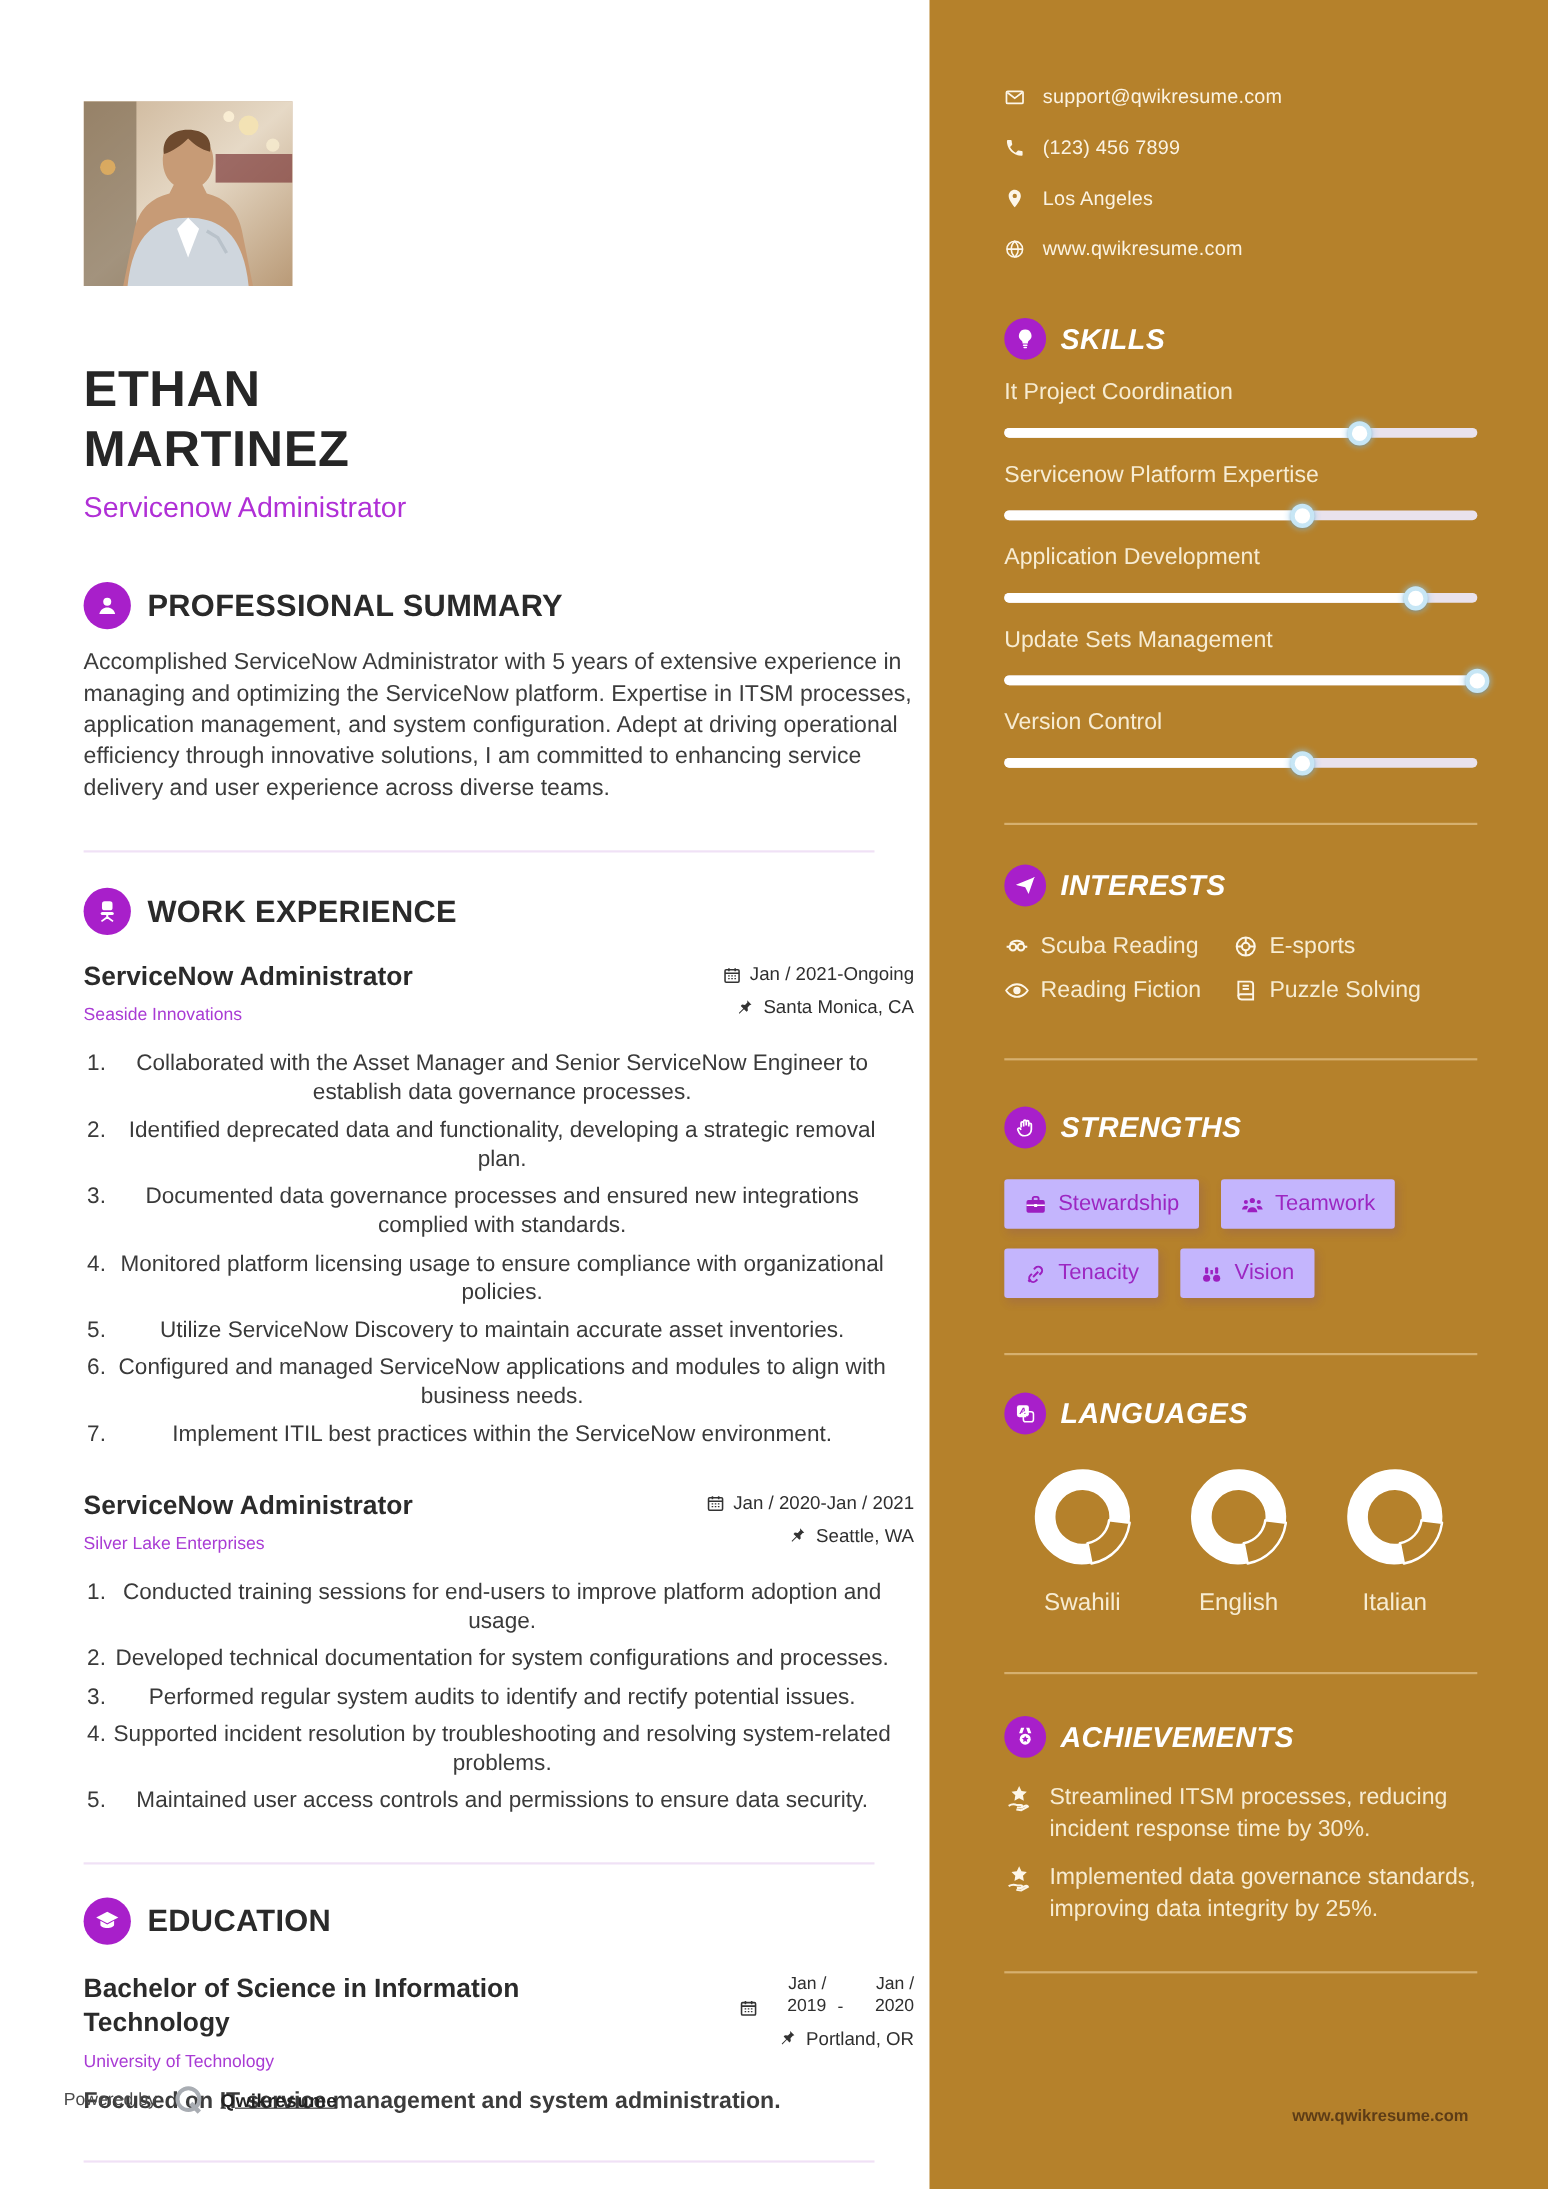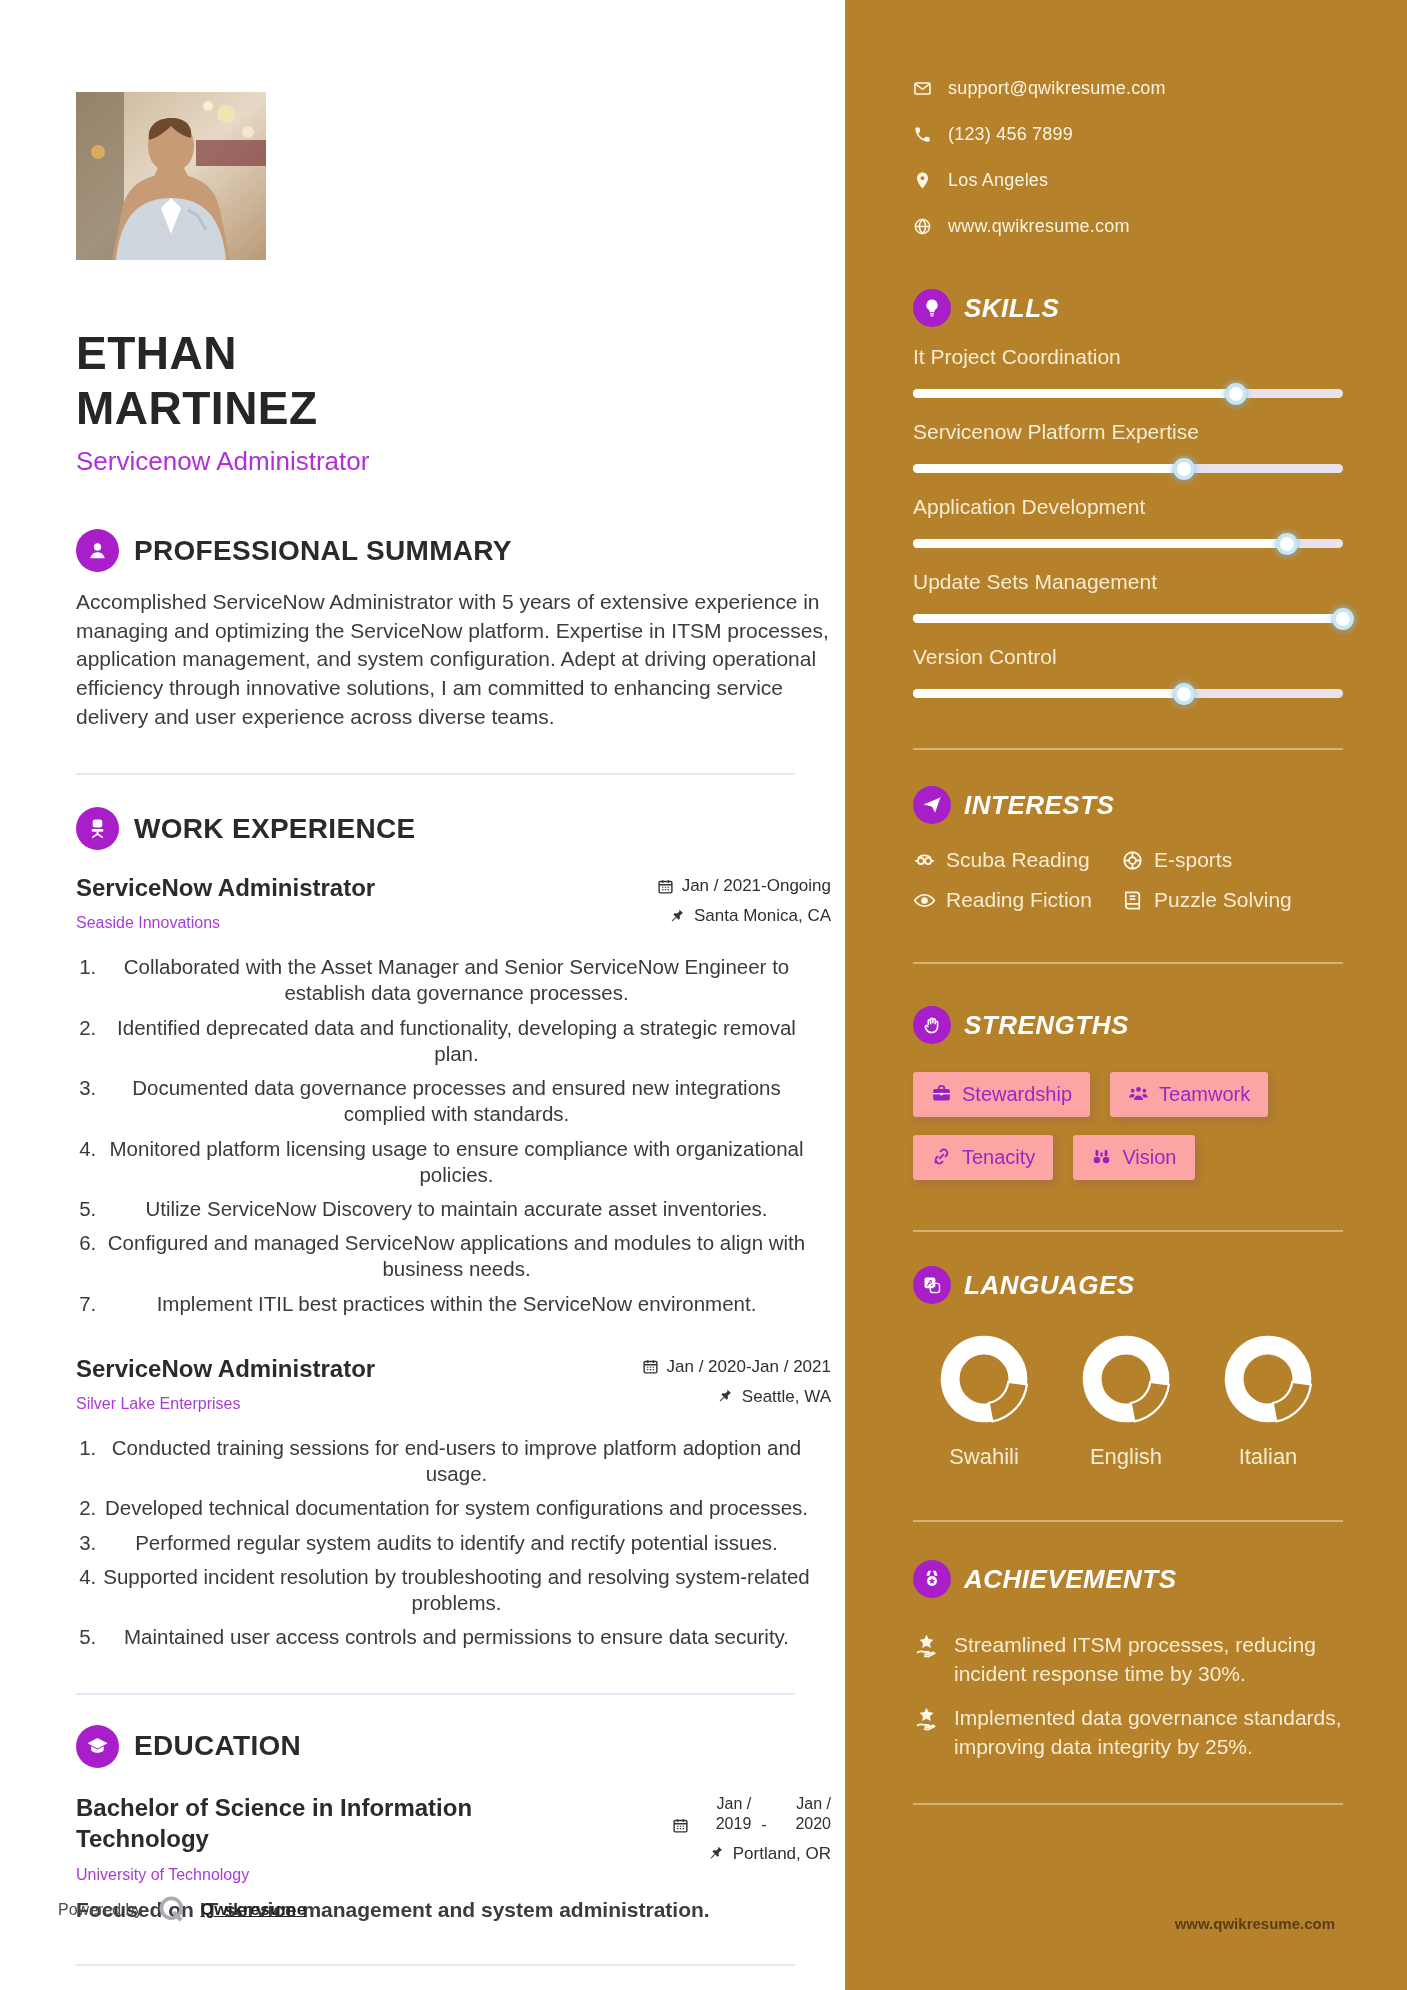"Stewardship" .chip { align-items: flex-start -> flex-end; background: #fca5a5 -> #c4b5fd }
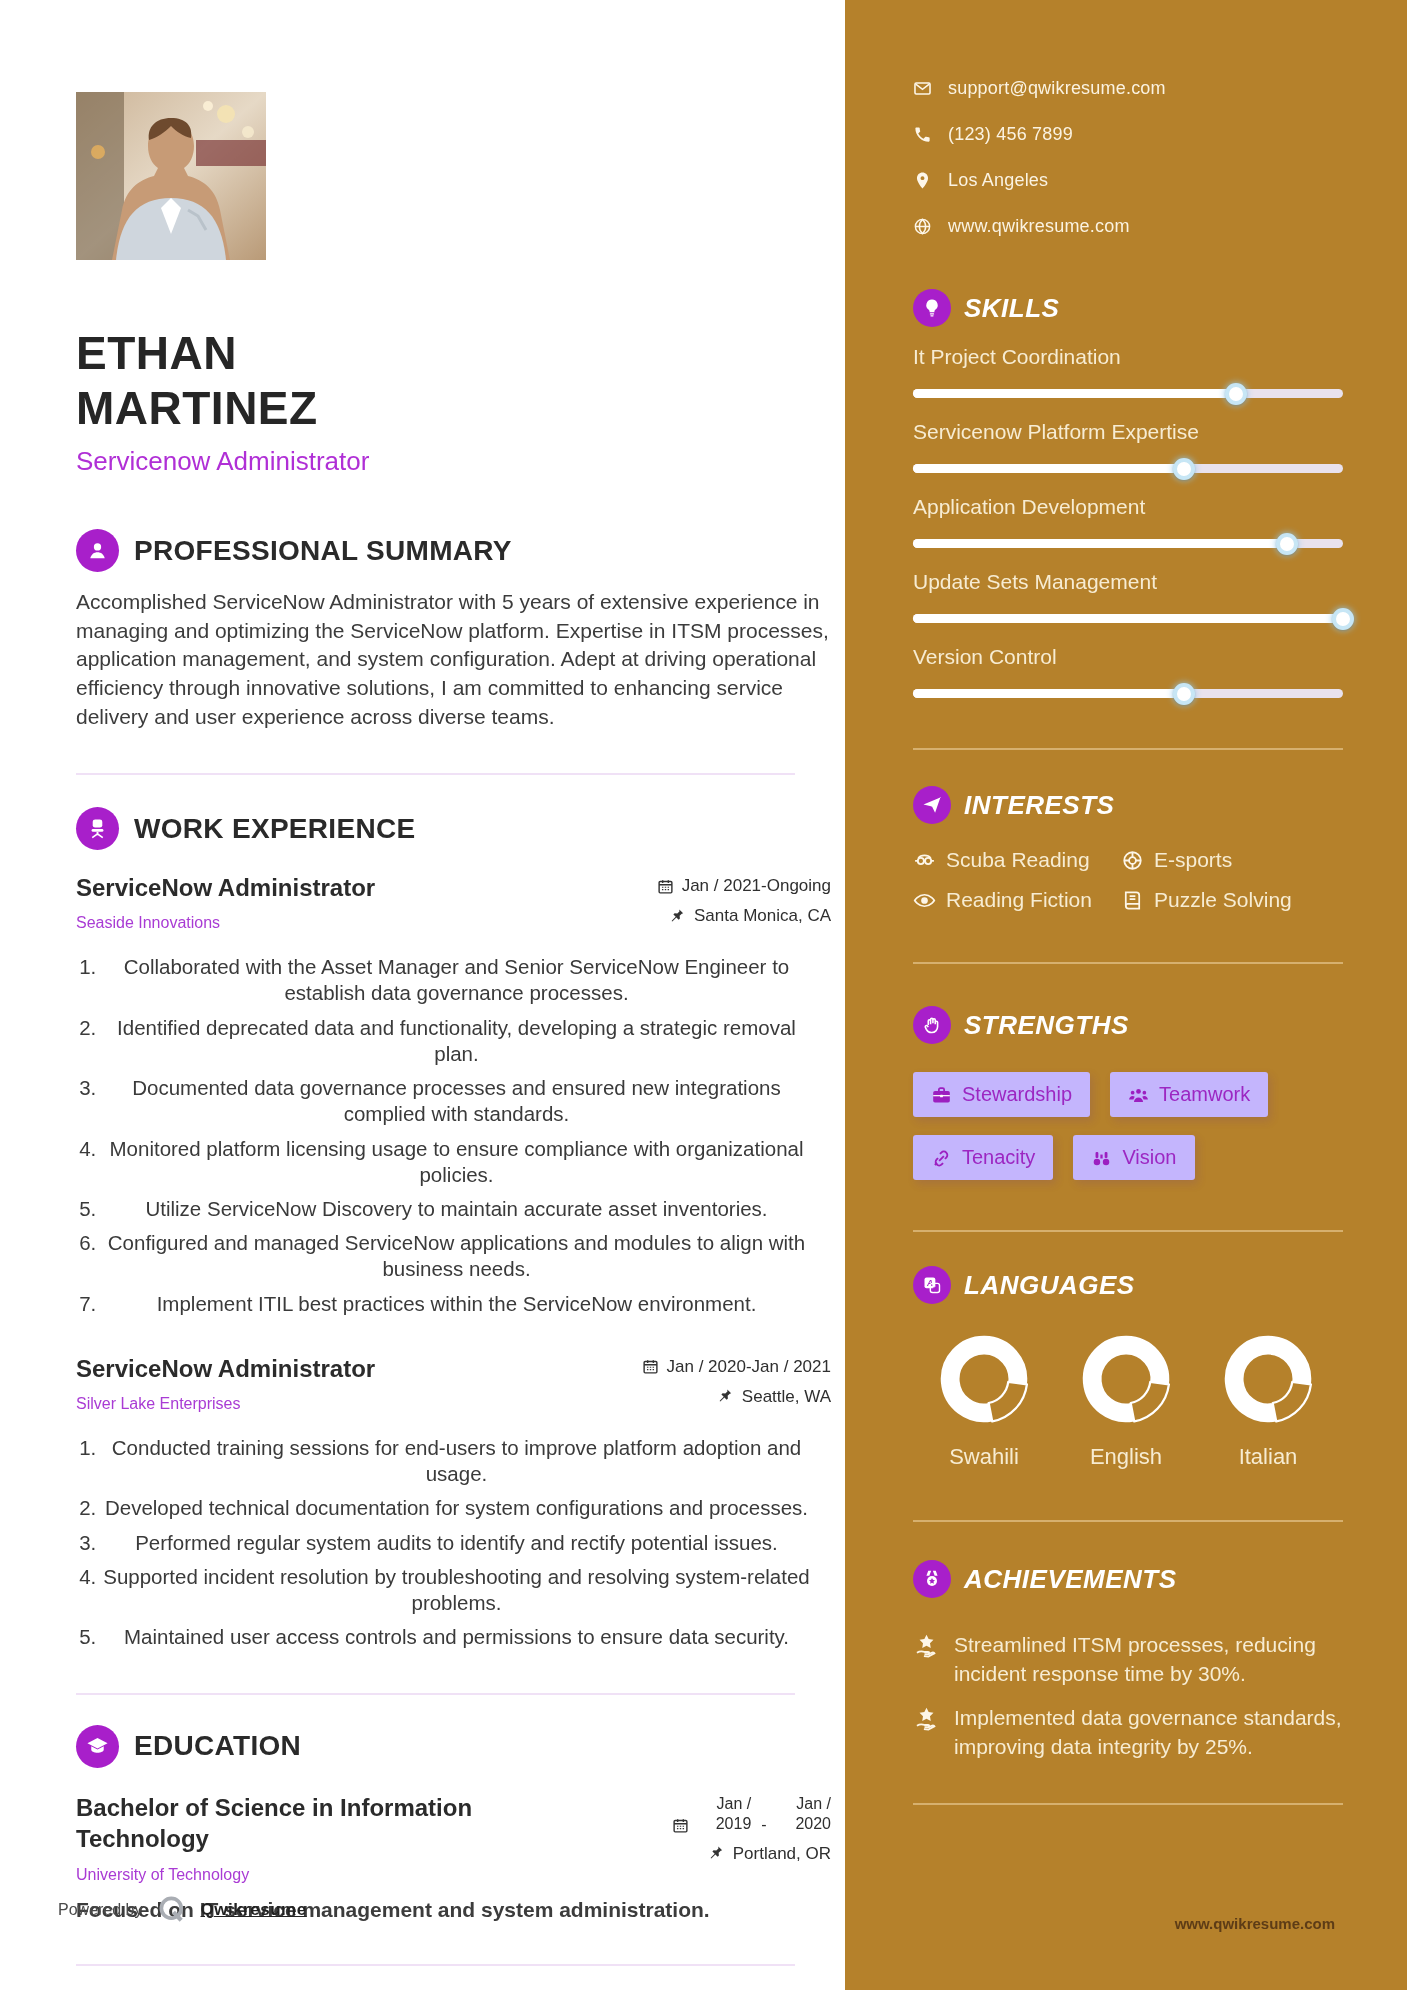"Streamlined ITSM processes, reducing" .achs { margin-top: 33px -> 22px }
